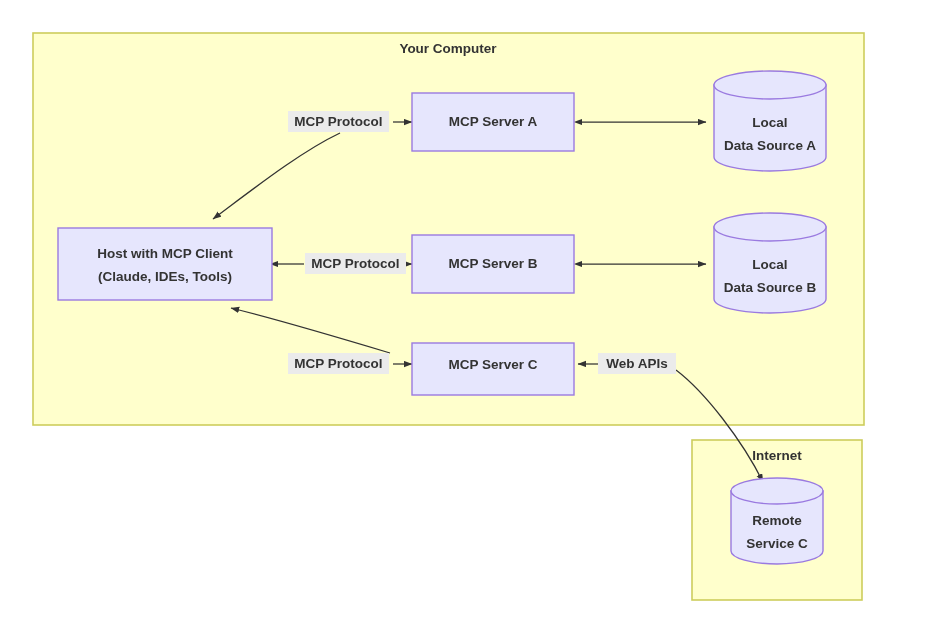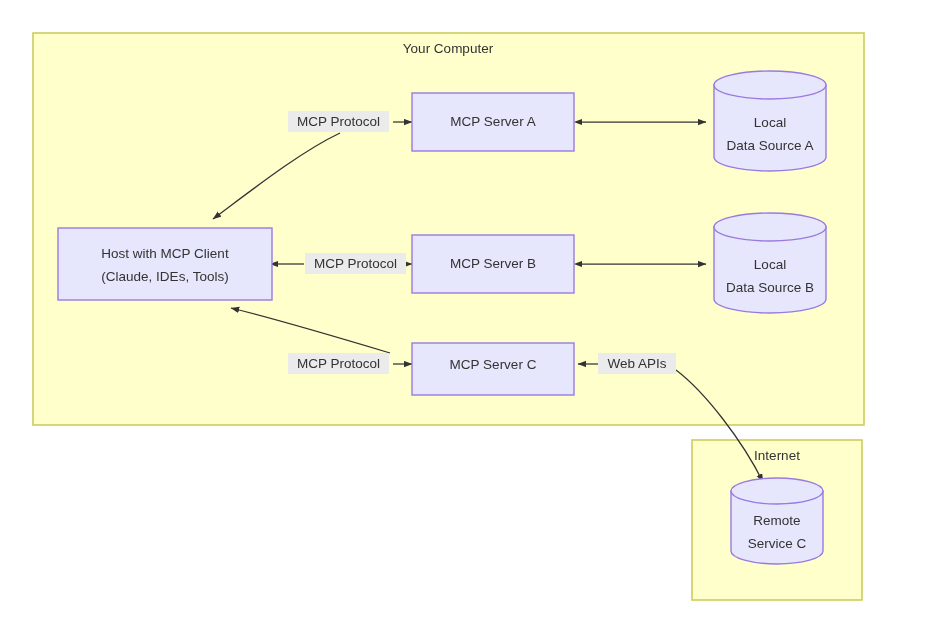"Your Computer" #diagram-root { font-weight: none -> bold }
